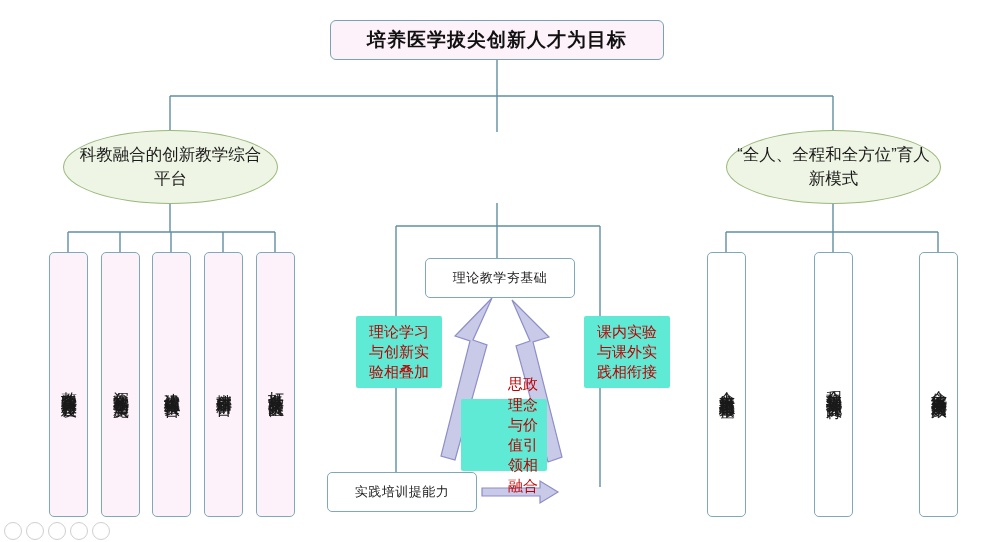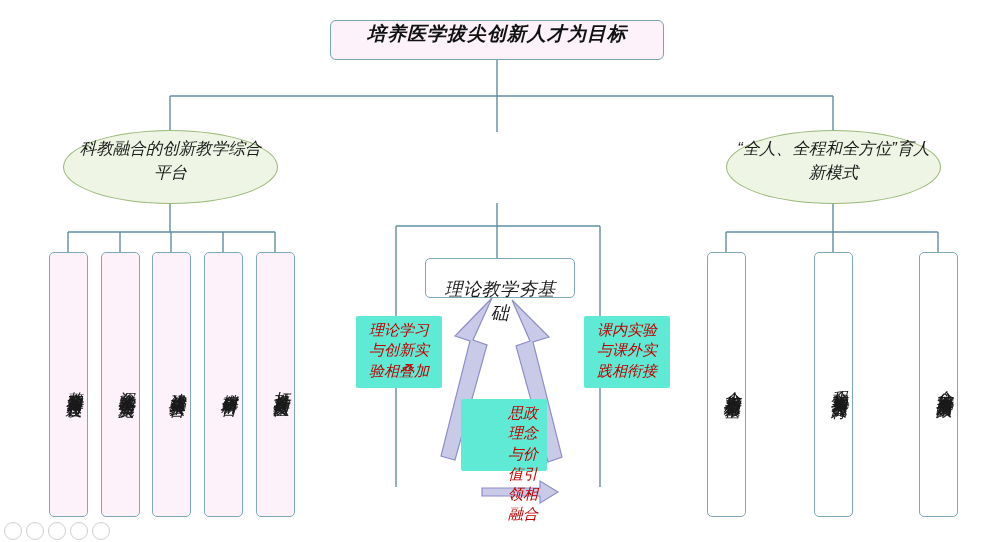"培养医学拔尖创新人才为目标" .node { align-items: flex-start -> center; font-style: italic -> none }
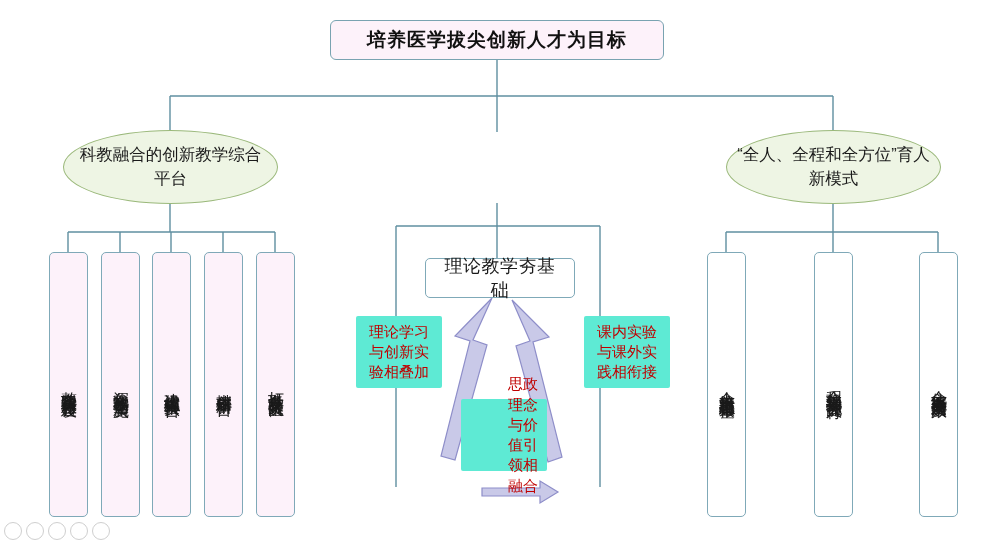"理论教学夯基础" .hbox { font-size: 18px -> 13px }
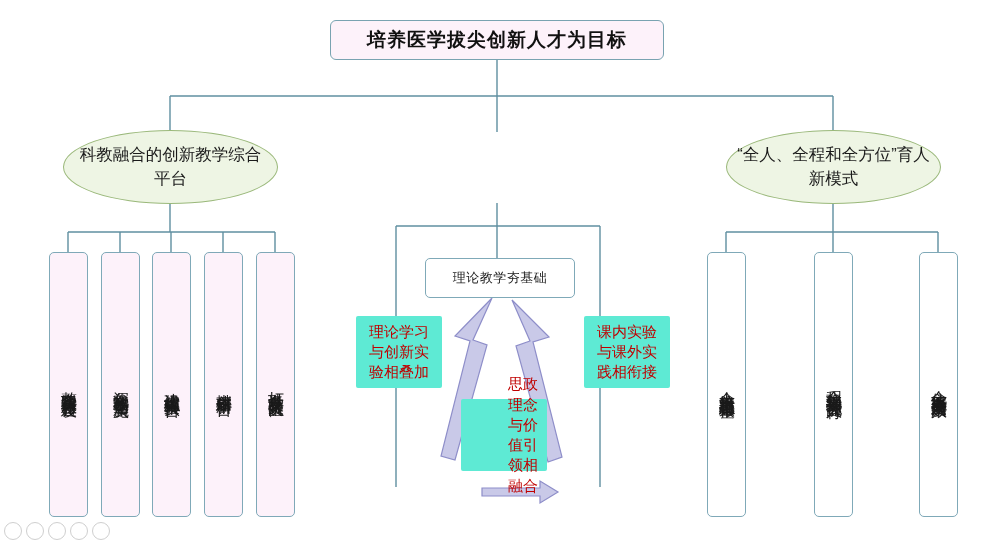"实践培训提能力" div.node { html: none -> <div> <span>实践培训提能力</span> </div> }
